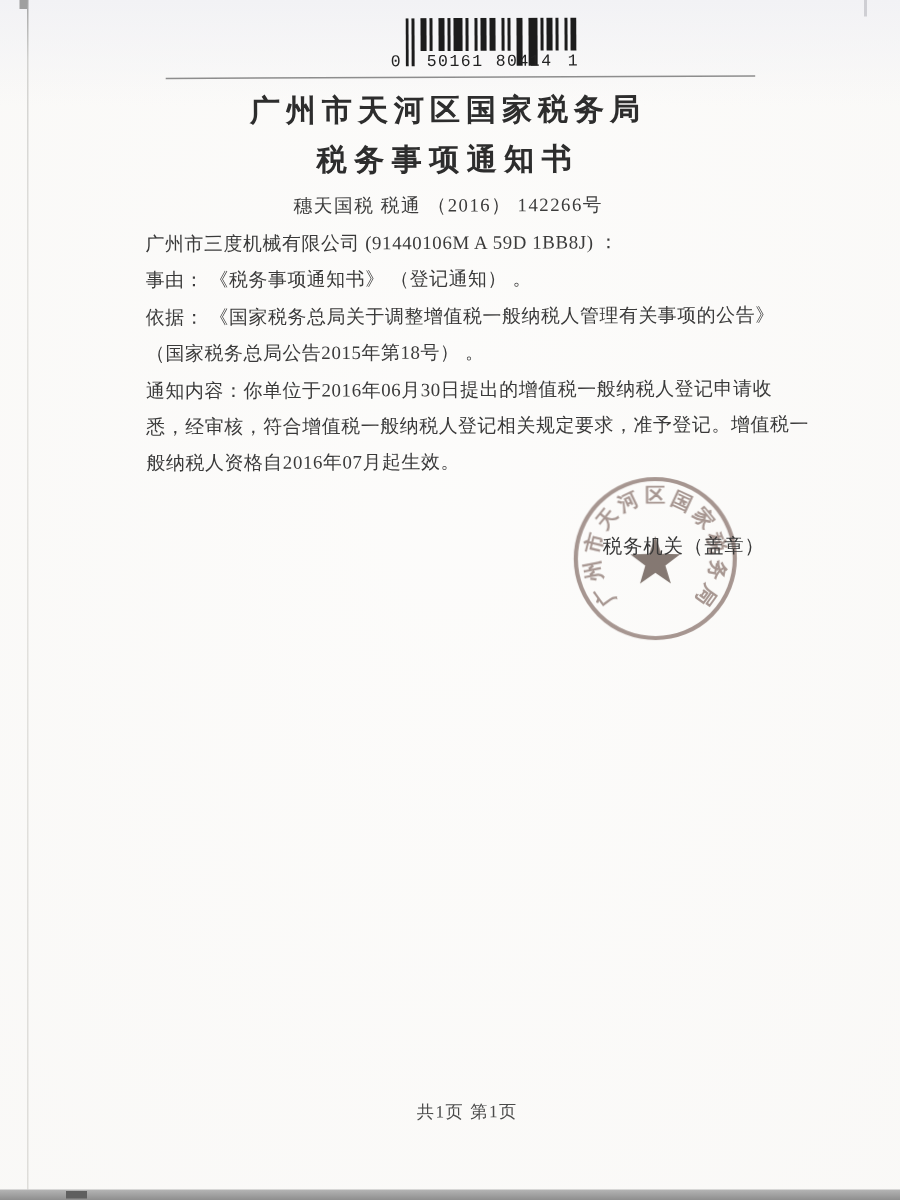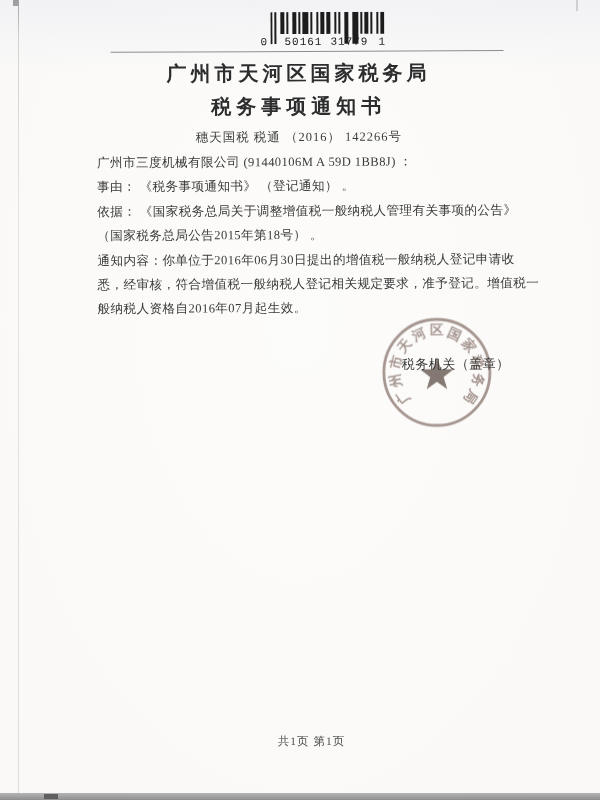"31779" span.bd-g2 { text: 31779 -> 80414 }
